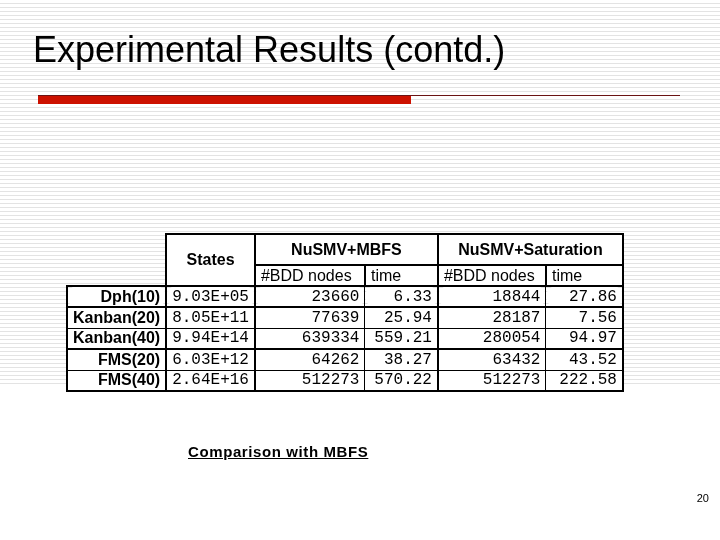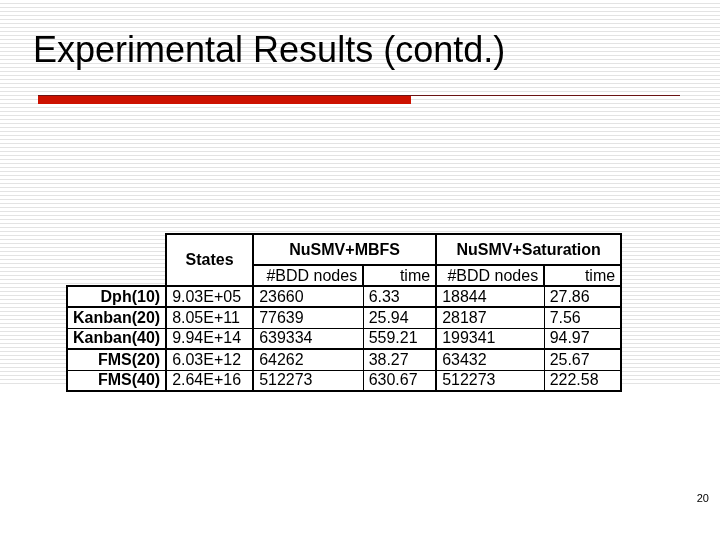"#BDD nodes" .hsub { text-align: right -> left }
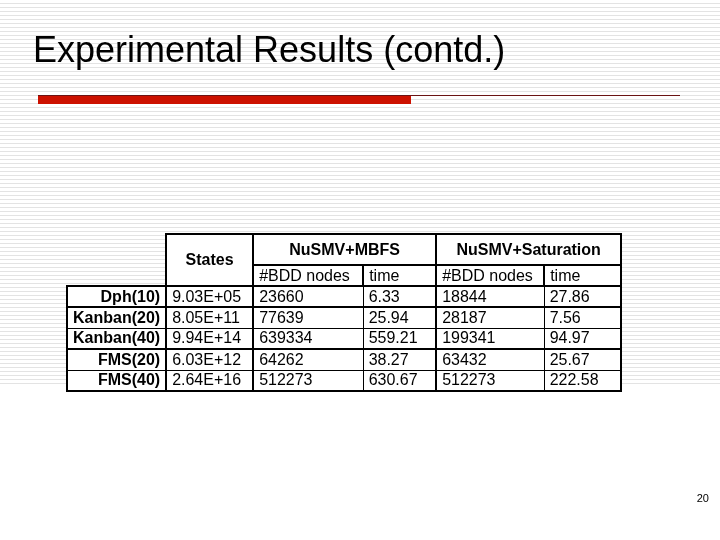"Dph(10)" tr.first-body td, tr.first-body th { border-radius: none -> 10px }
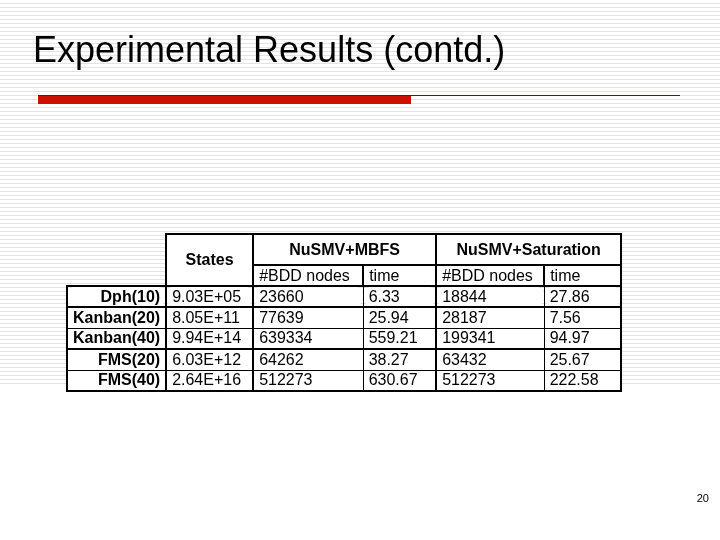"9.03E+05" td.num { font-family: none -> Liberation Mono, monospace; text-align: left -> right }
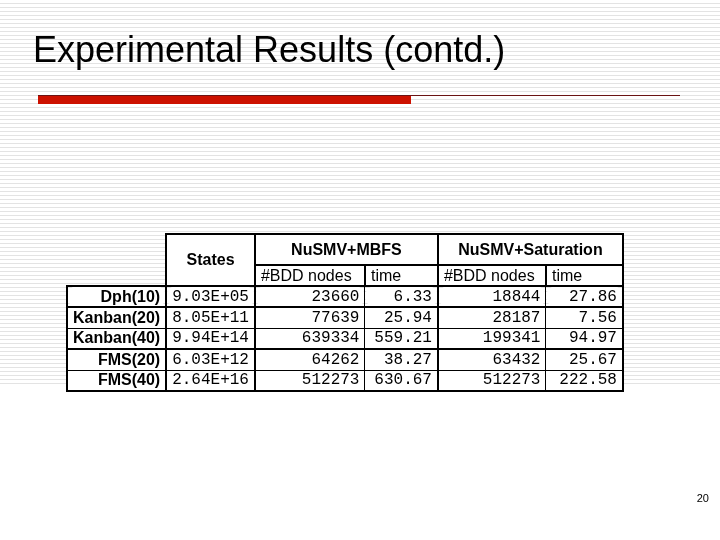"199341" td.num { text: 199341 -> 280054 }
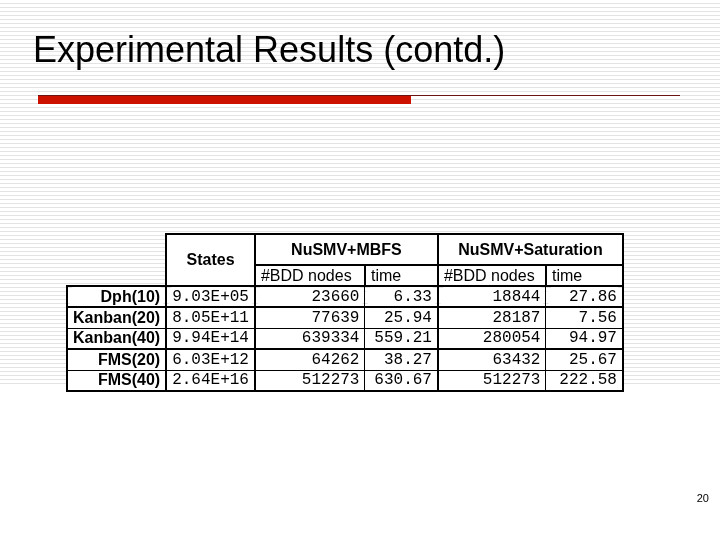"25.67" td.num { text: 25.67 -> 43.52 }
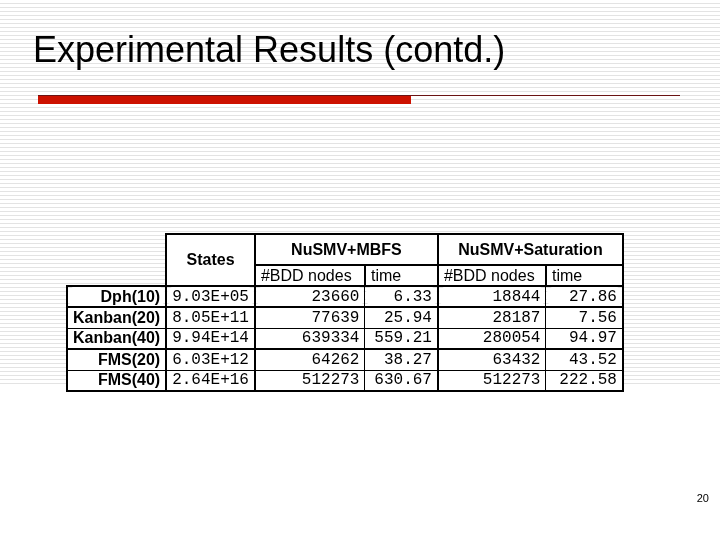"630.67" td.num { text: 630.67 -> 570.22 }
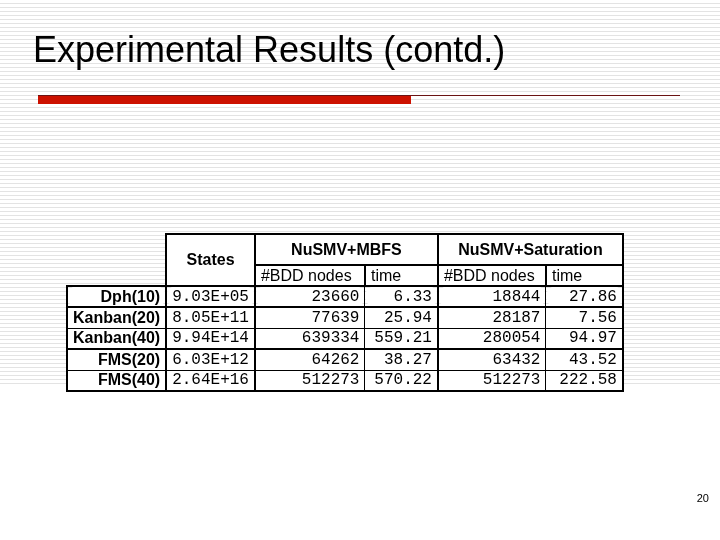"Comparison with MBFS" div.caption { html: none -> <div>Comparison with MBFS</div> }
